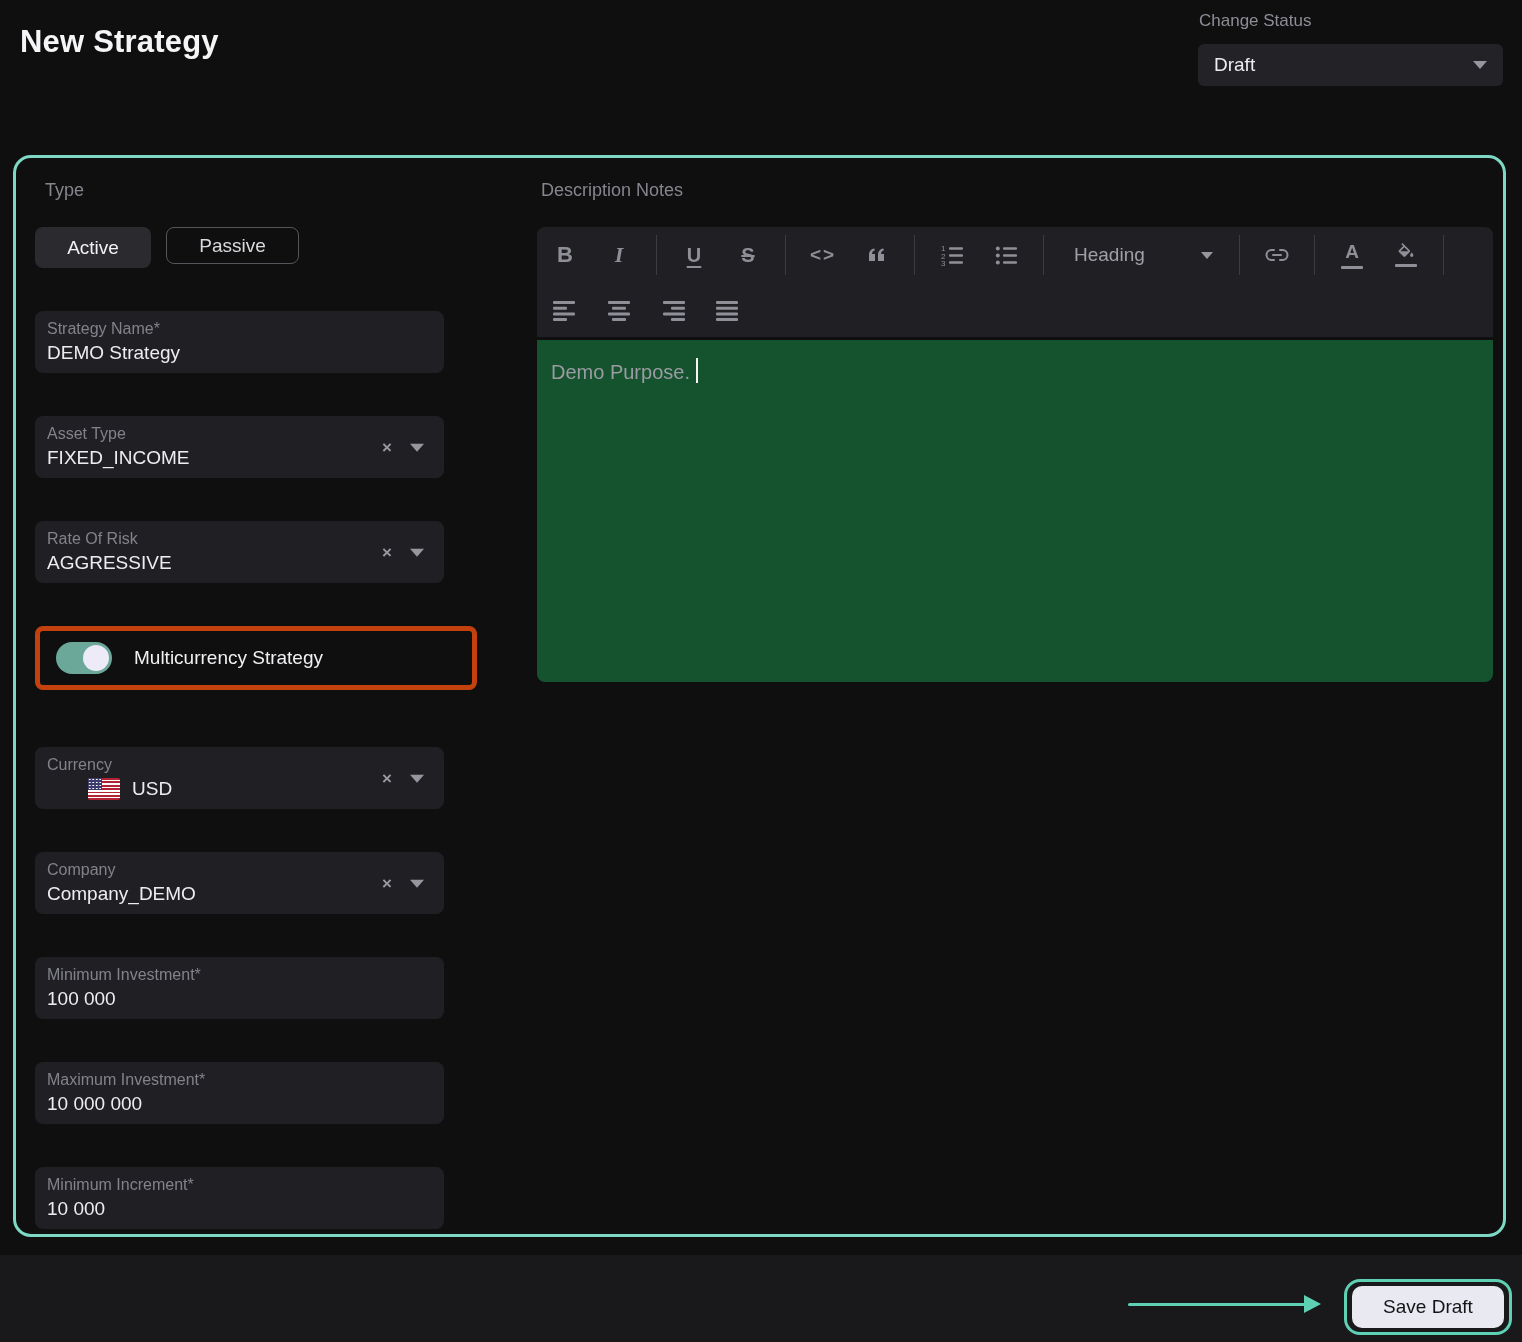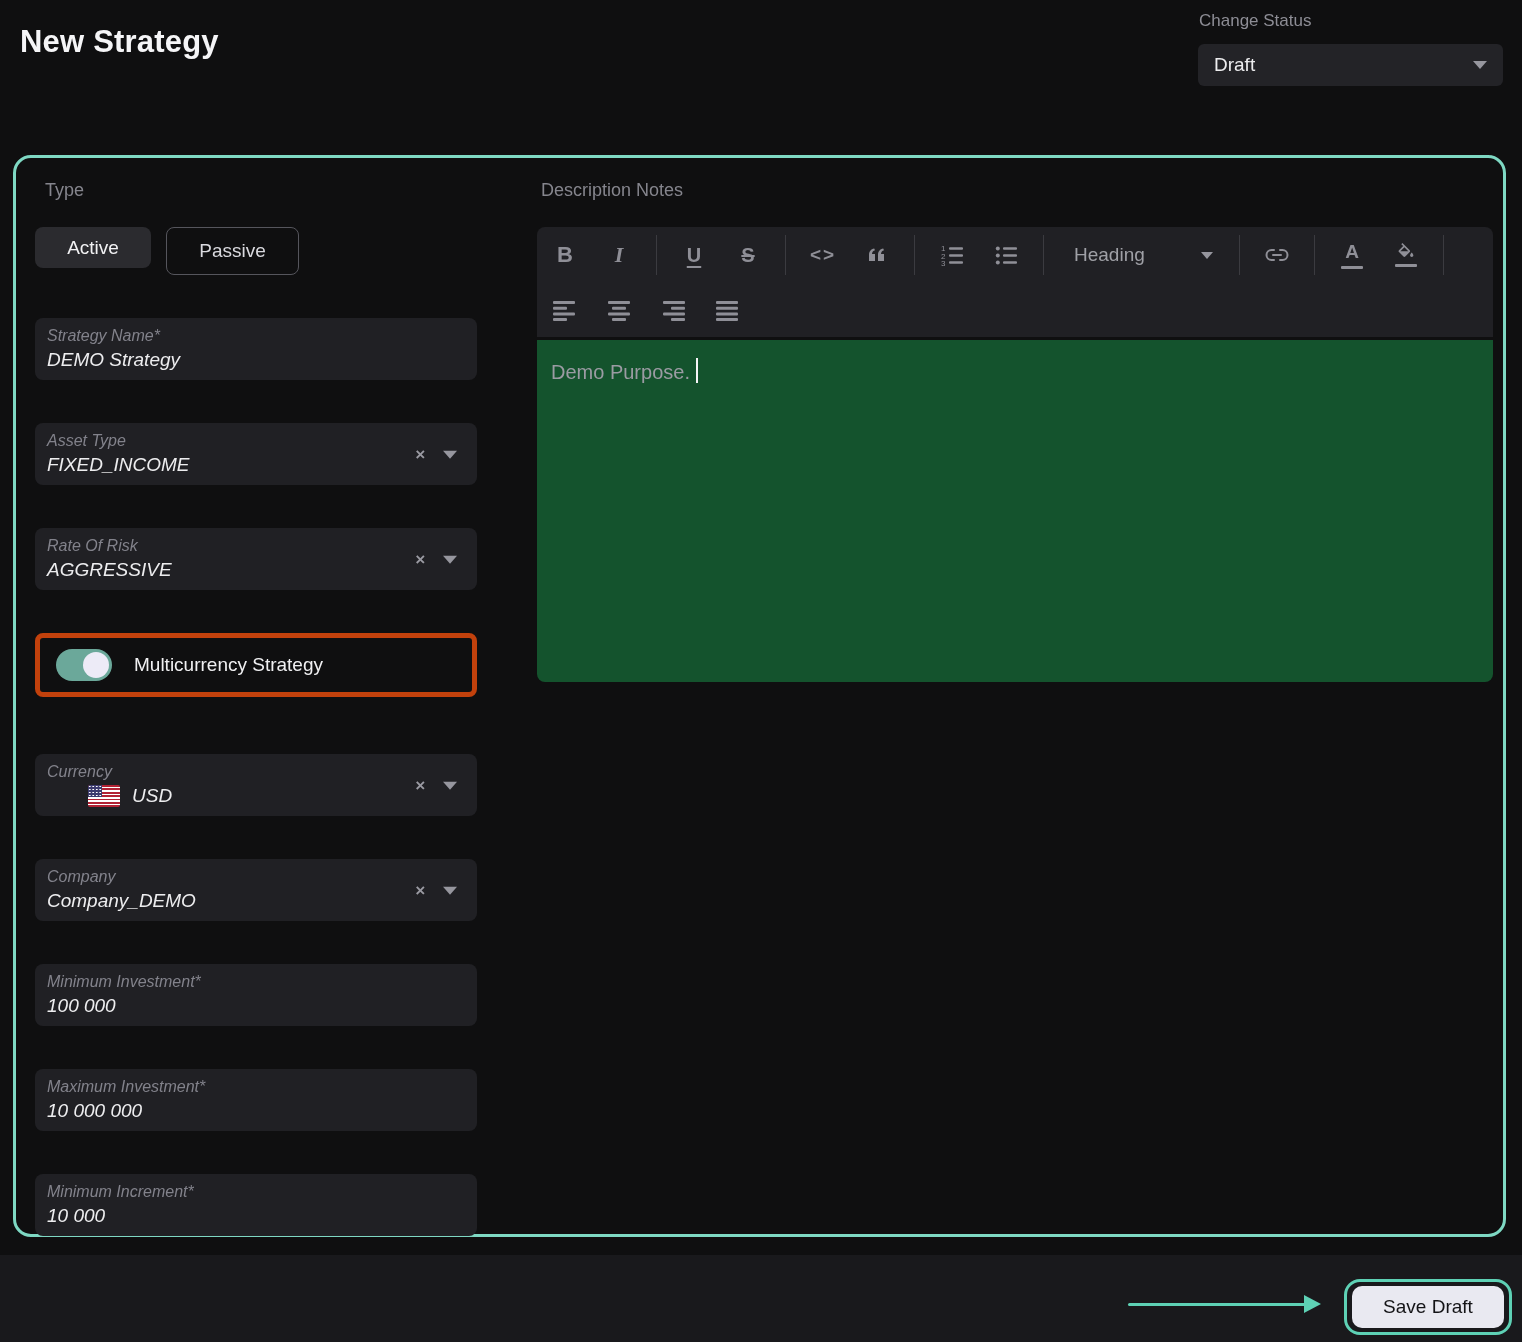"Passive" .btn-passive { height: 48px -> 37px }
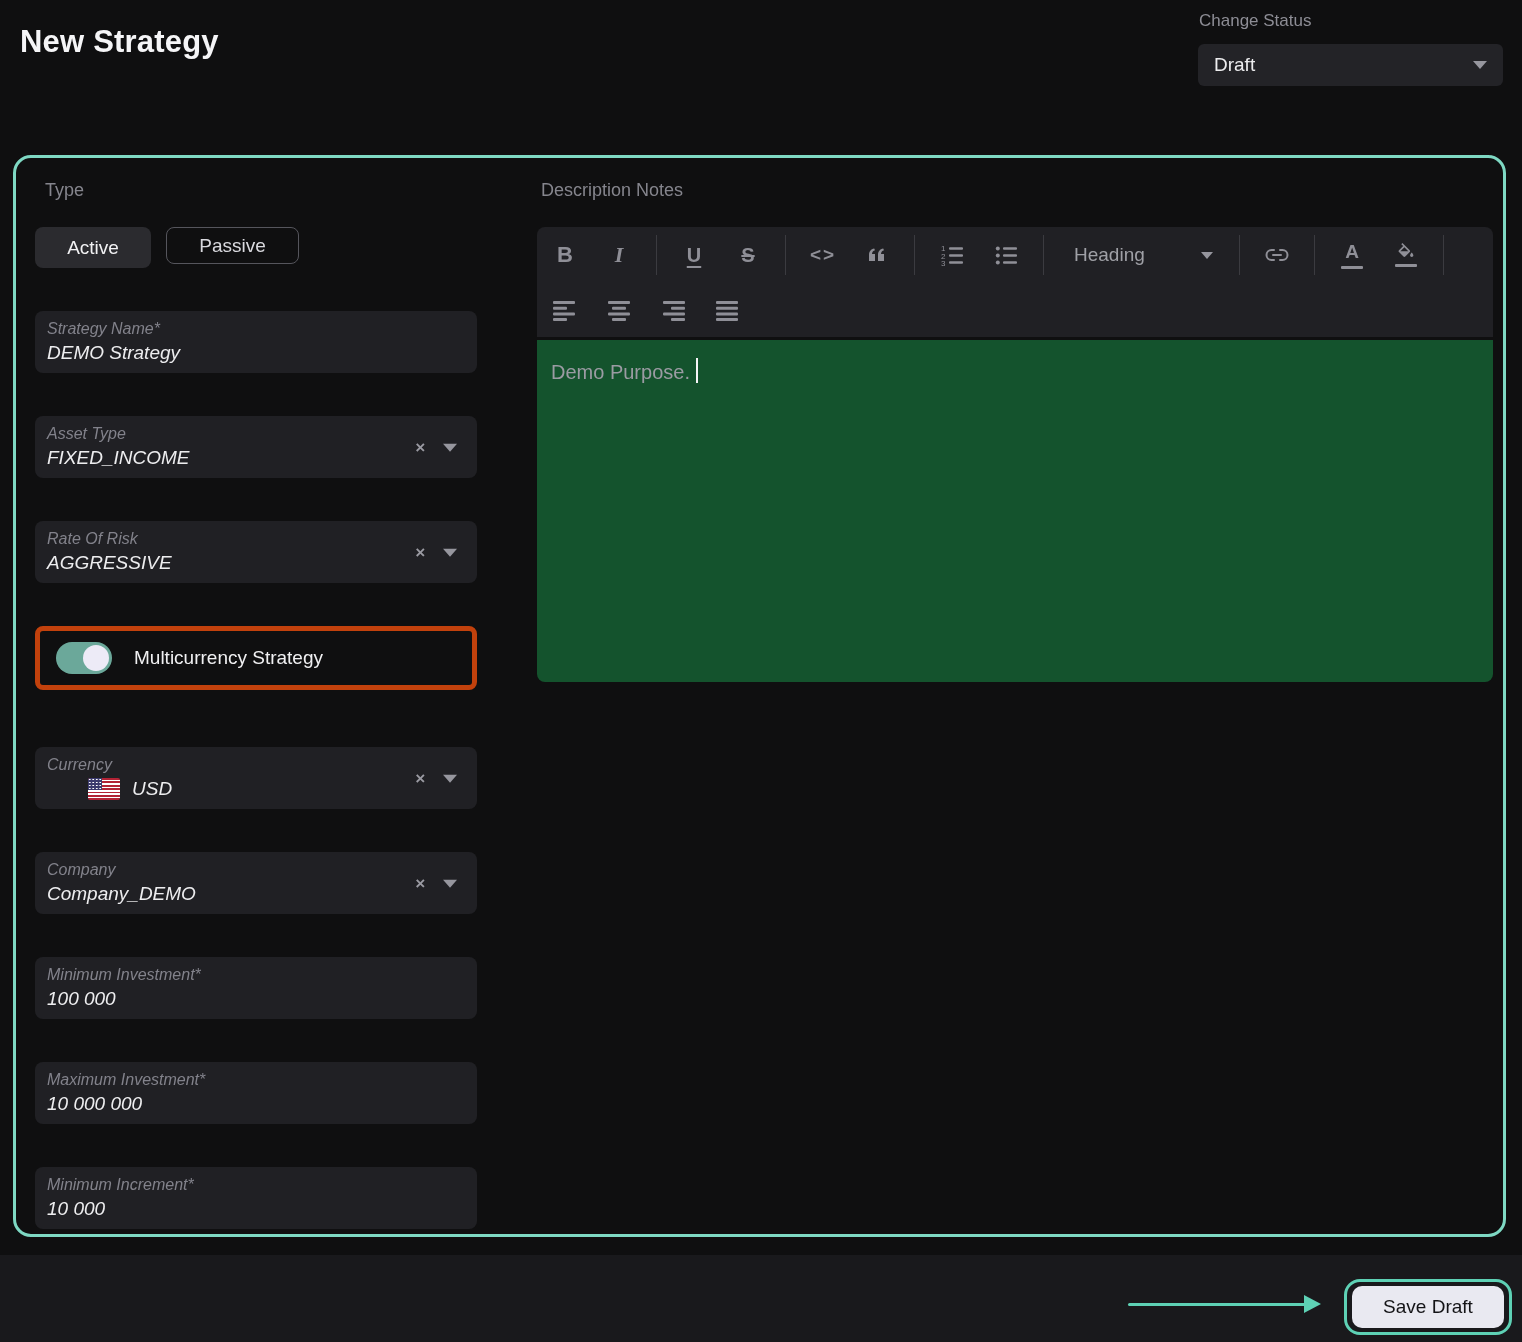"Strategy Name*" .field { font-style: italic -> none; width: 442px -> 409px }
